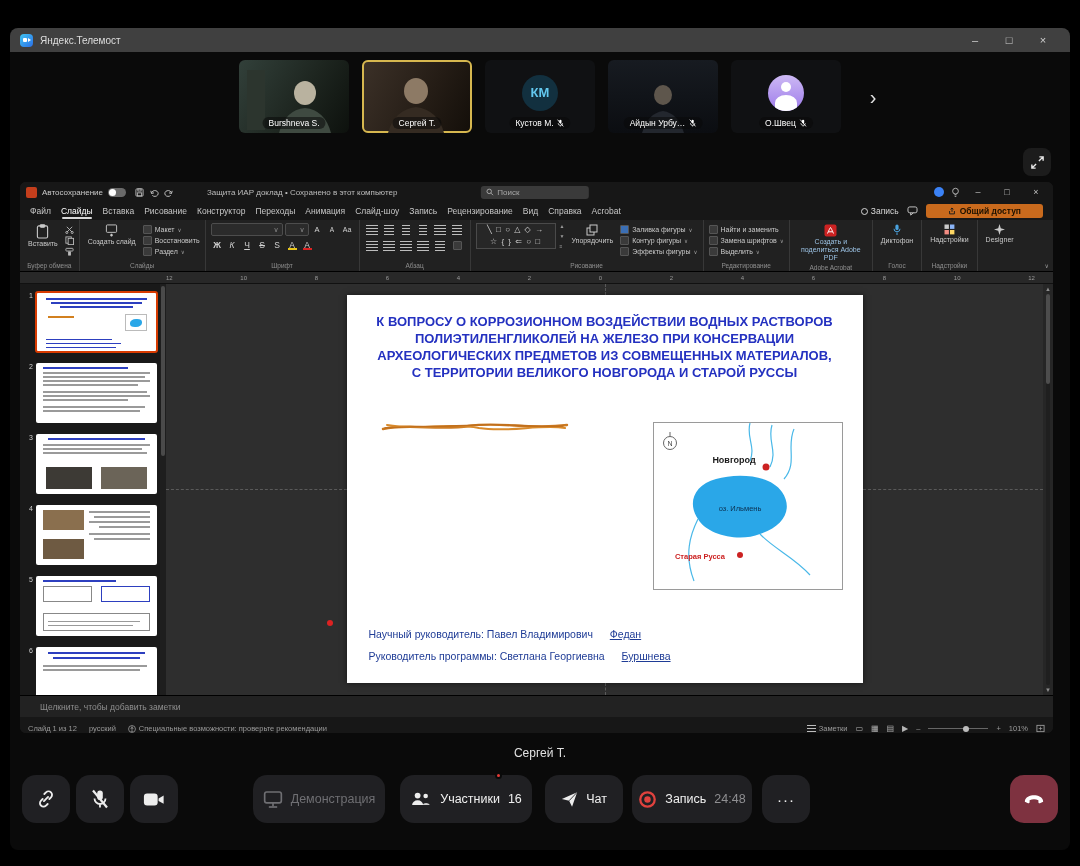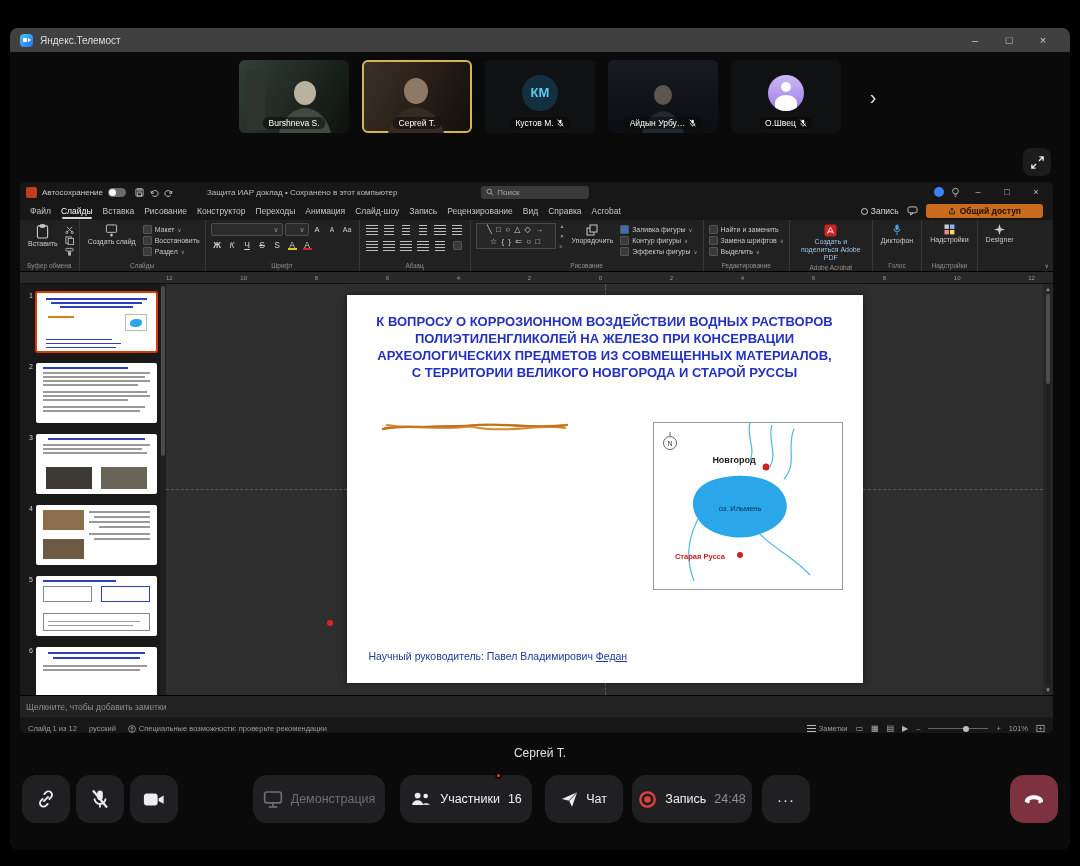"Федан" .credits u { margin-left: none -> 14px }
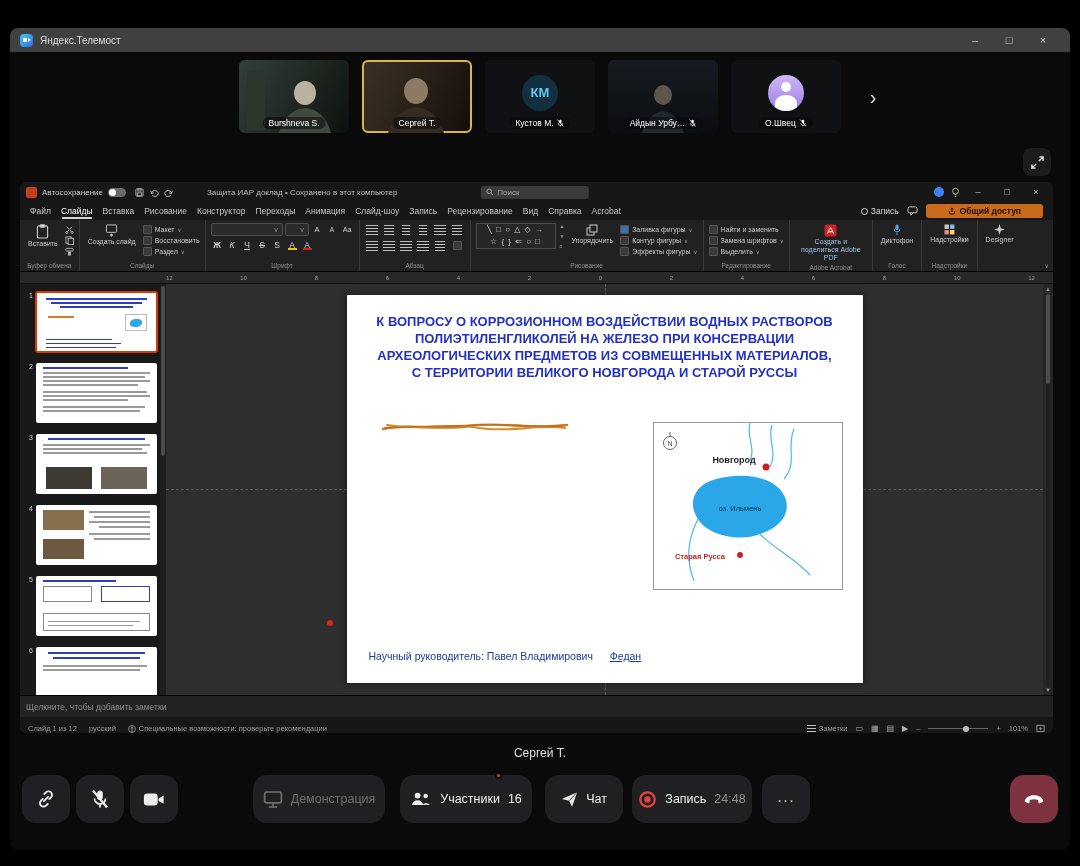"Руководитель программы: Светлана" div { html: none -> <div><span>Руководитель программы: Светлана Георгиевна </span><u>Буршнева</u></div> }
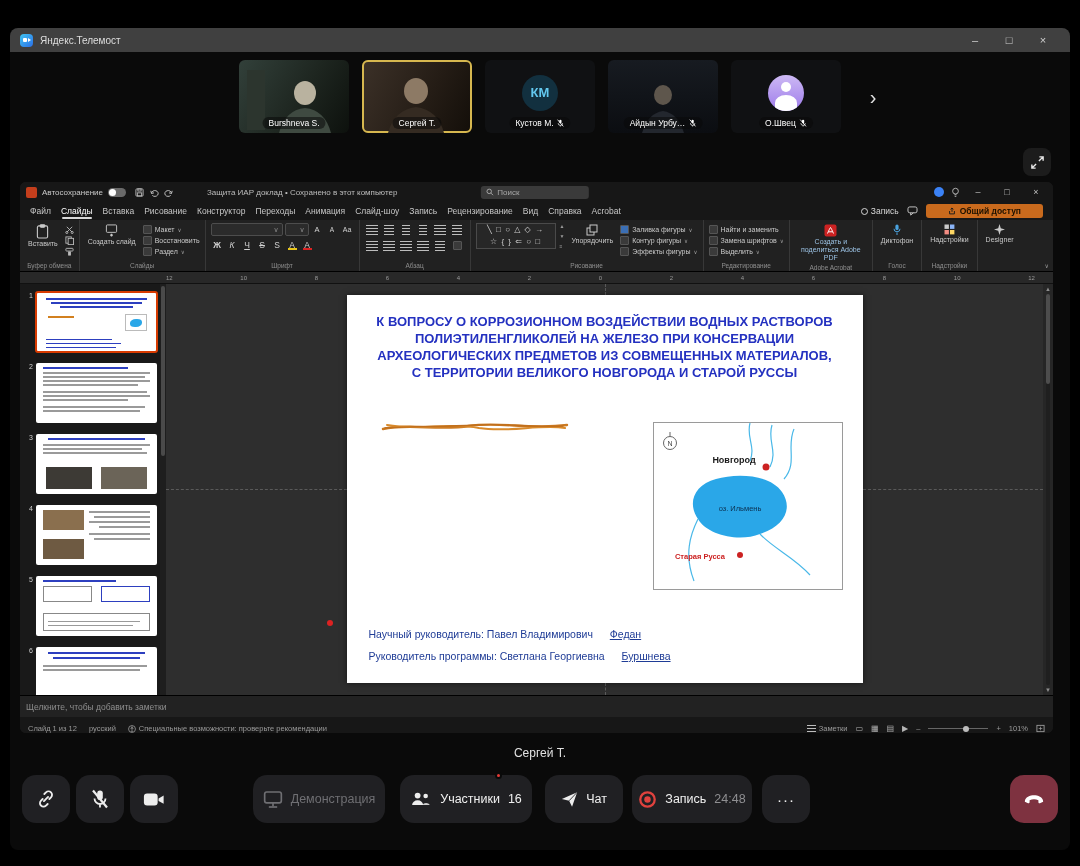"Щелкните, чтобы добавить заметки" .ppt-notes { padding-left: 6px -> 20px }
